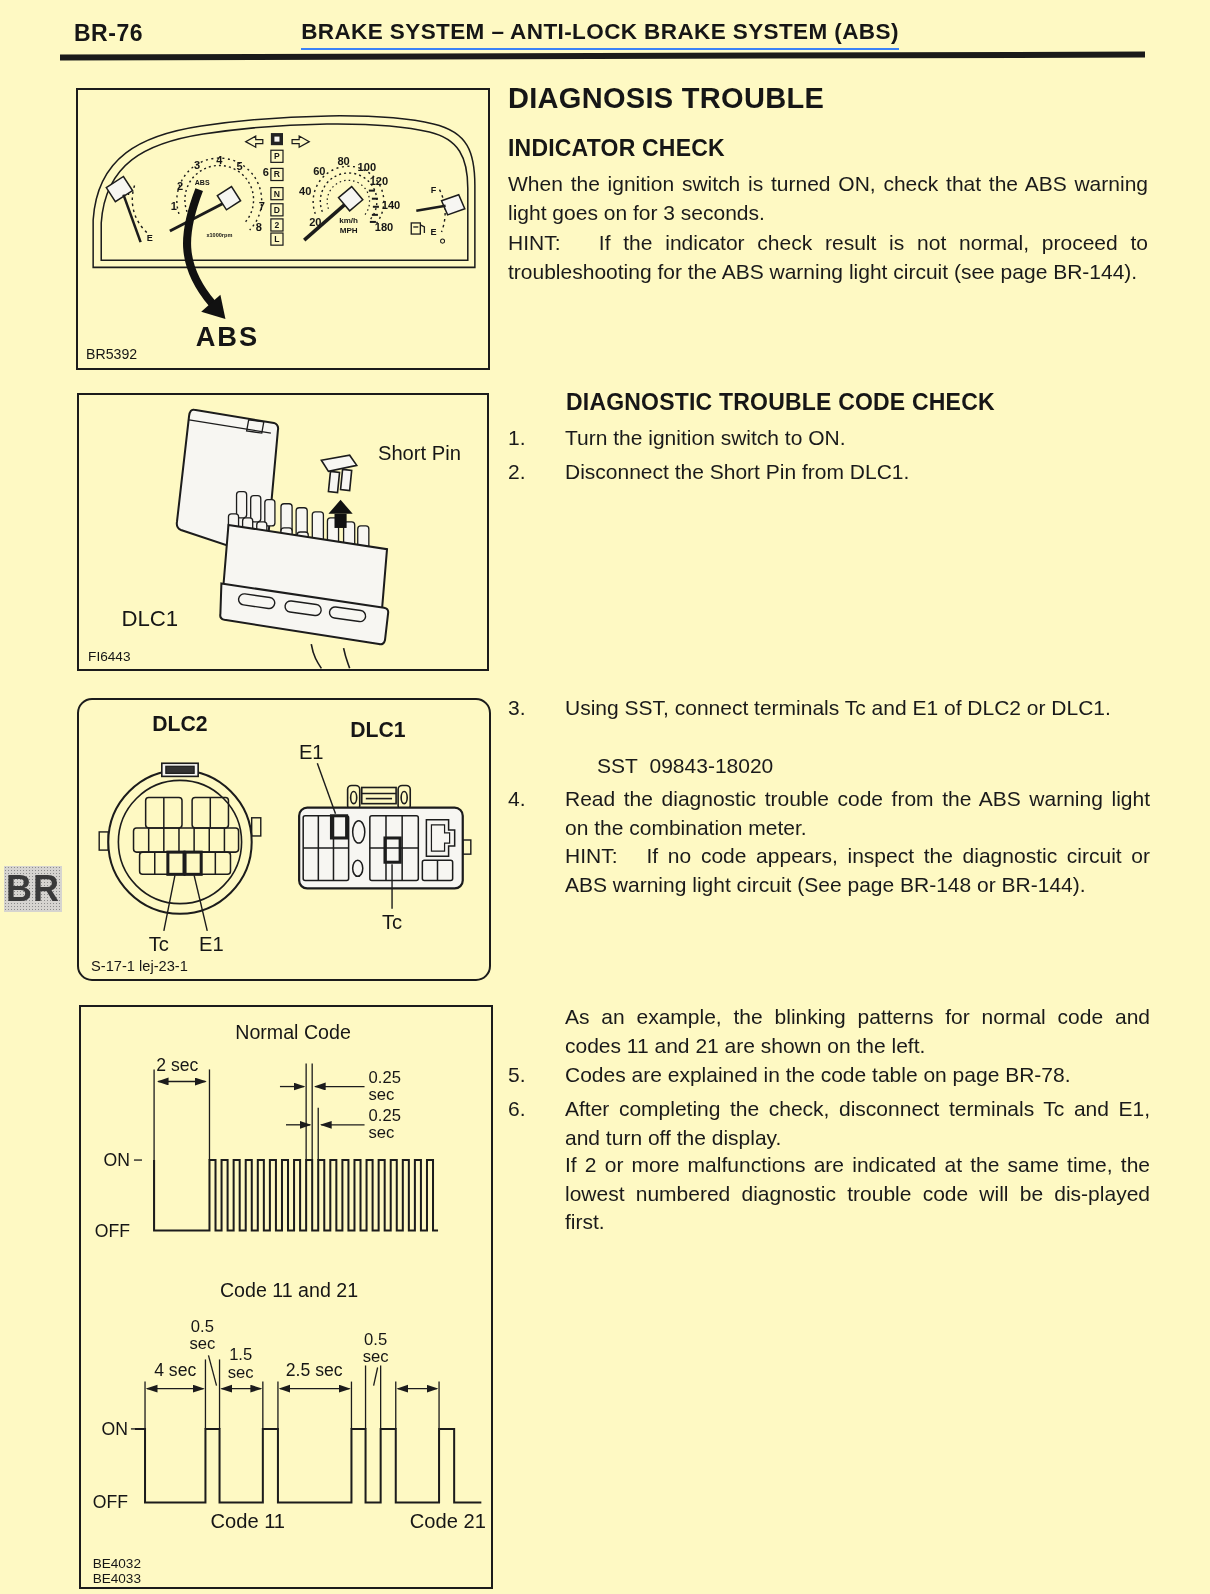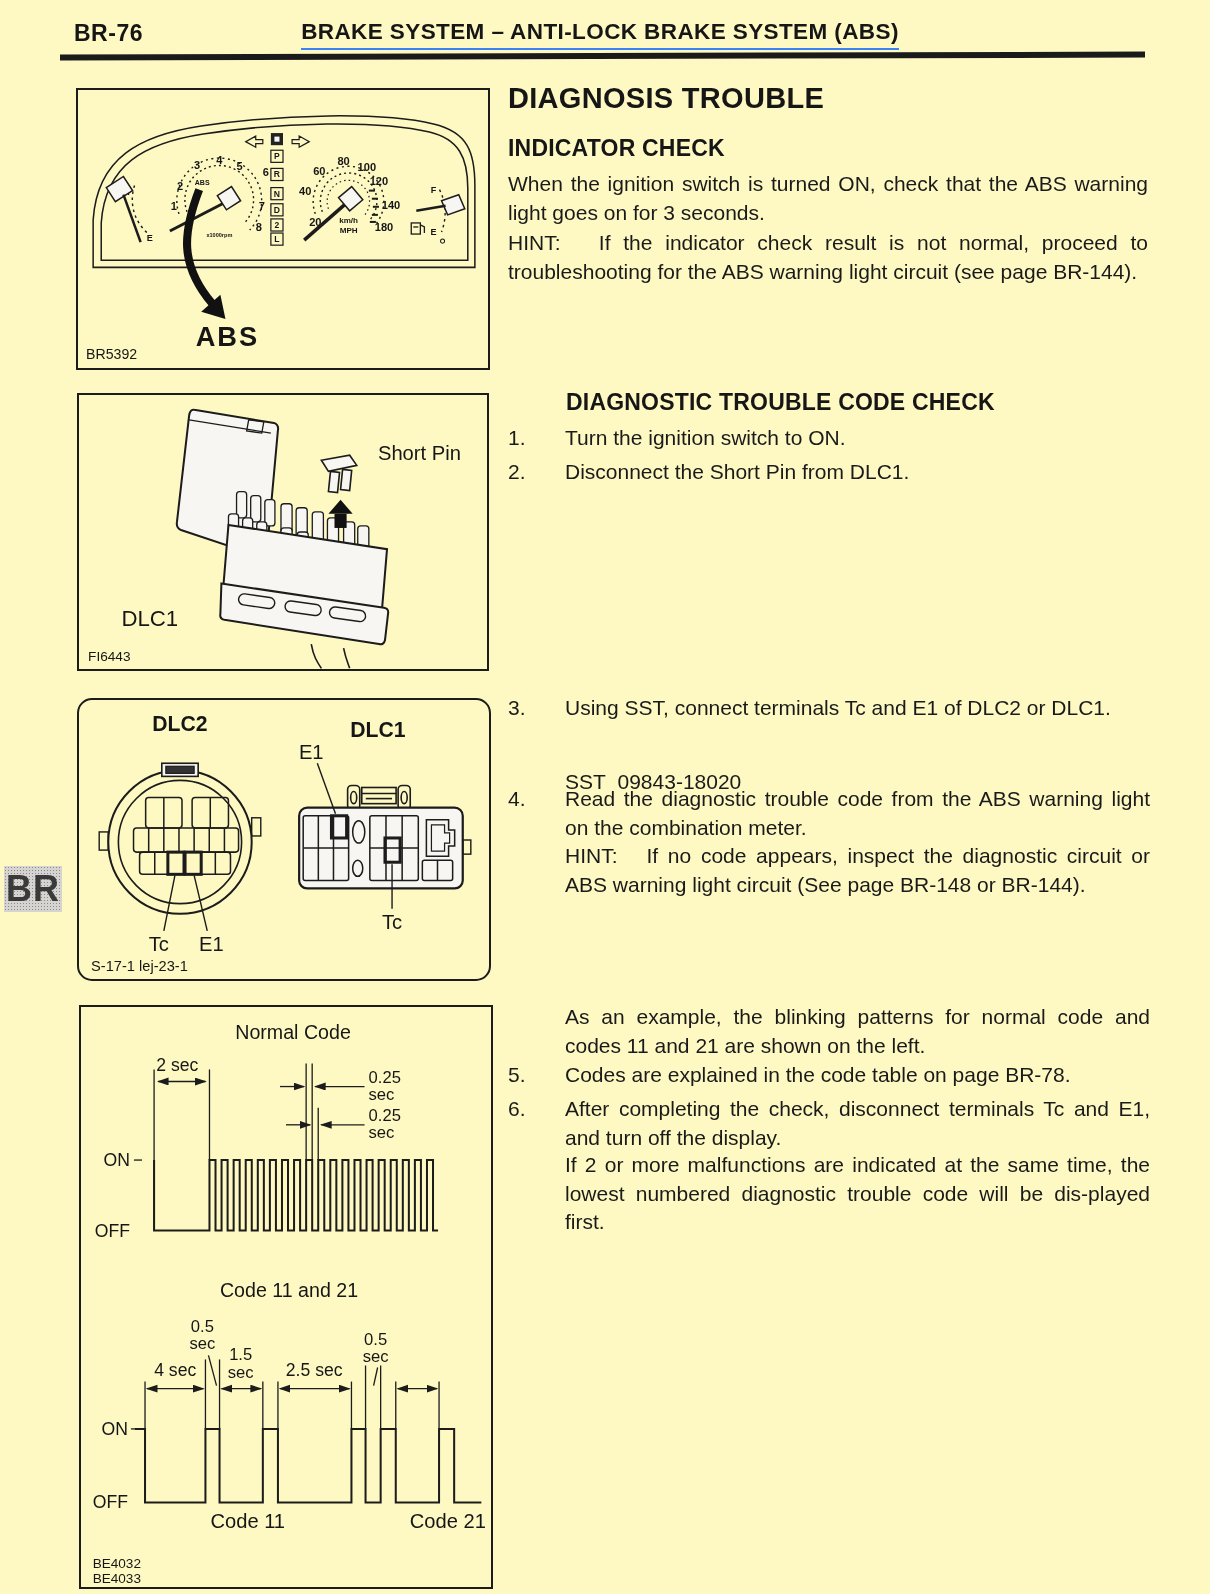"SST 09843-18020" #p-sst { left: 565px -> 597px; margin-top: 16px -> none }
